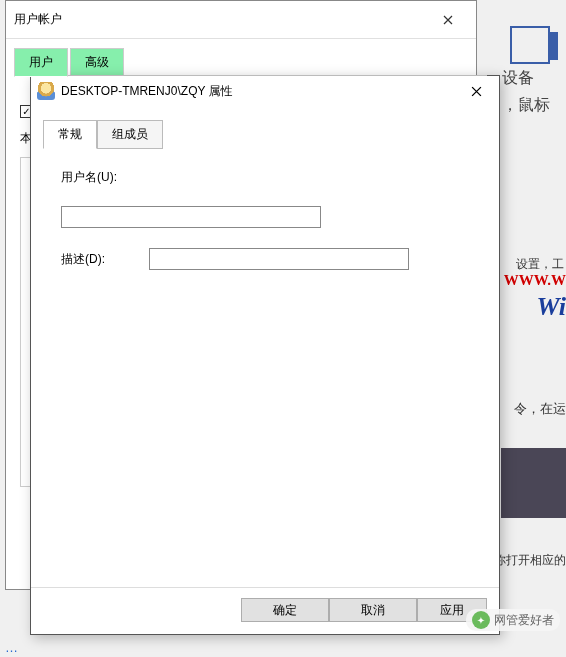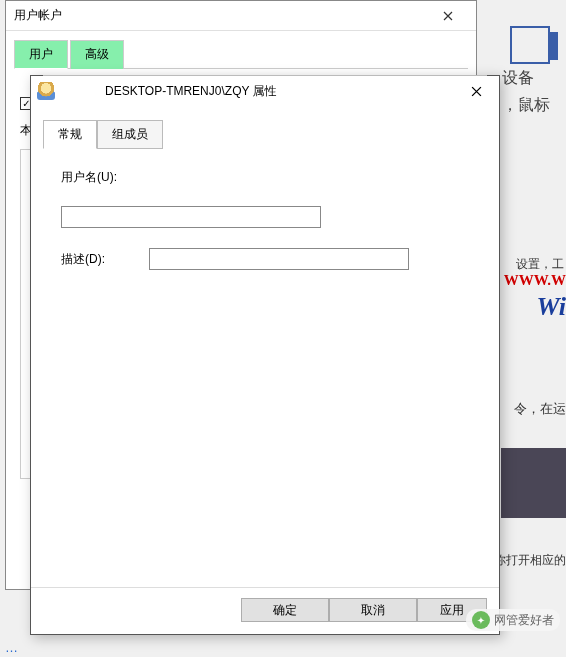"用户帐户" .bg-titlebar { height: 30px -> 38px }
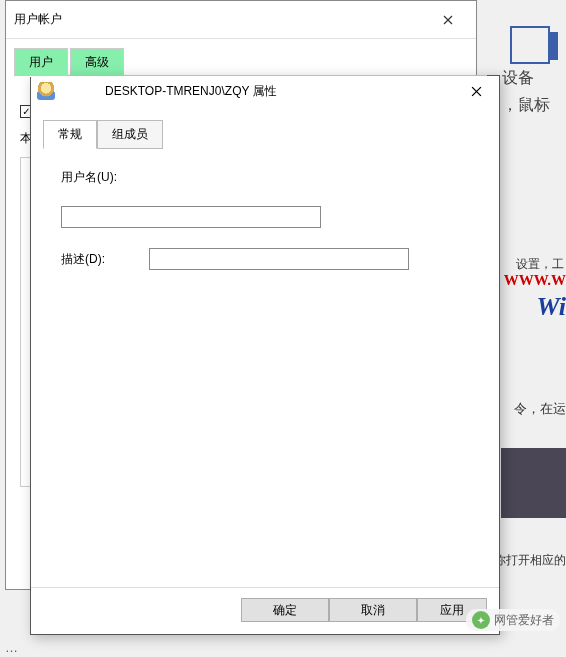"DESKTOP-TMRENJ0\ZQY 属性" .titlebar { gap: 44px -> none }
